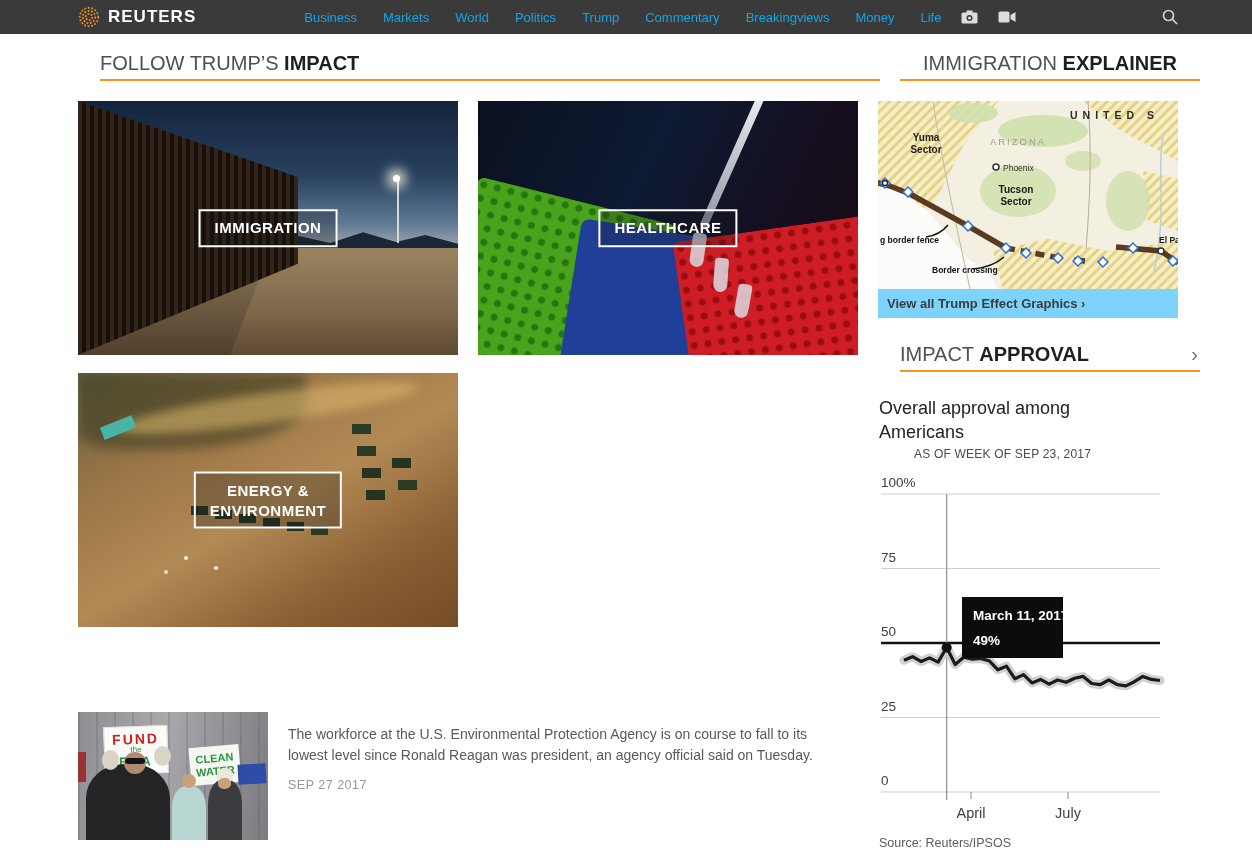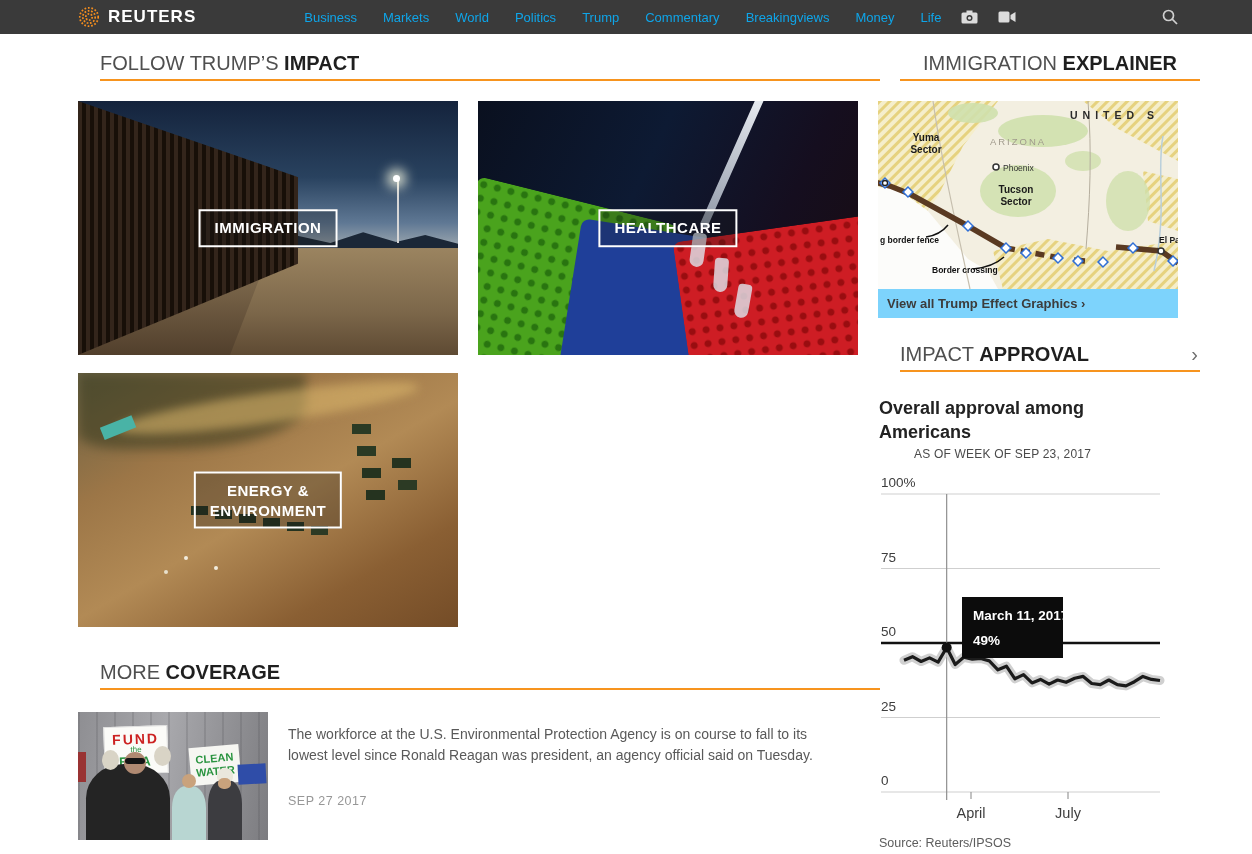"Overall approval among Americans" .appr-title { font-weight: 700 -> 400 }
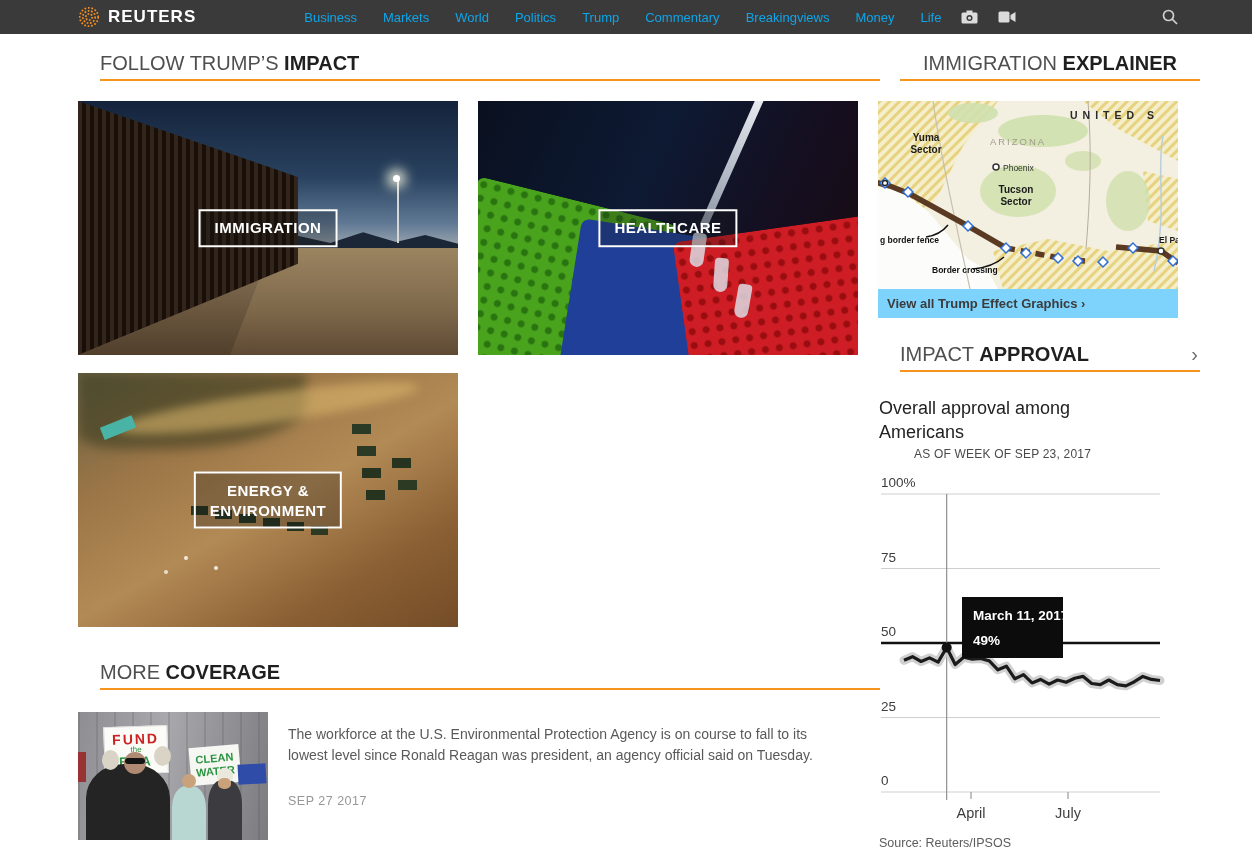"MORE COVERAGE" div.hd { html: <div> <span>MORE</span> <span>COVERAGE</span> </div> -> none }
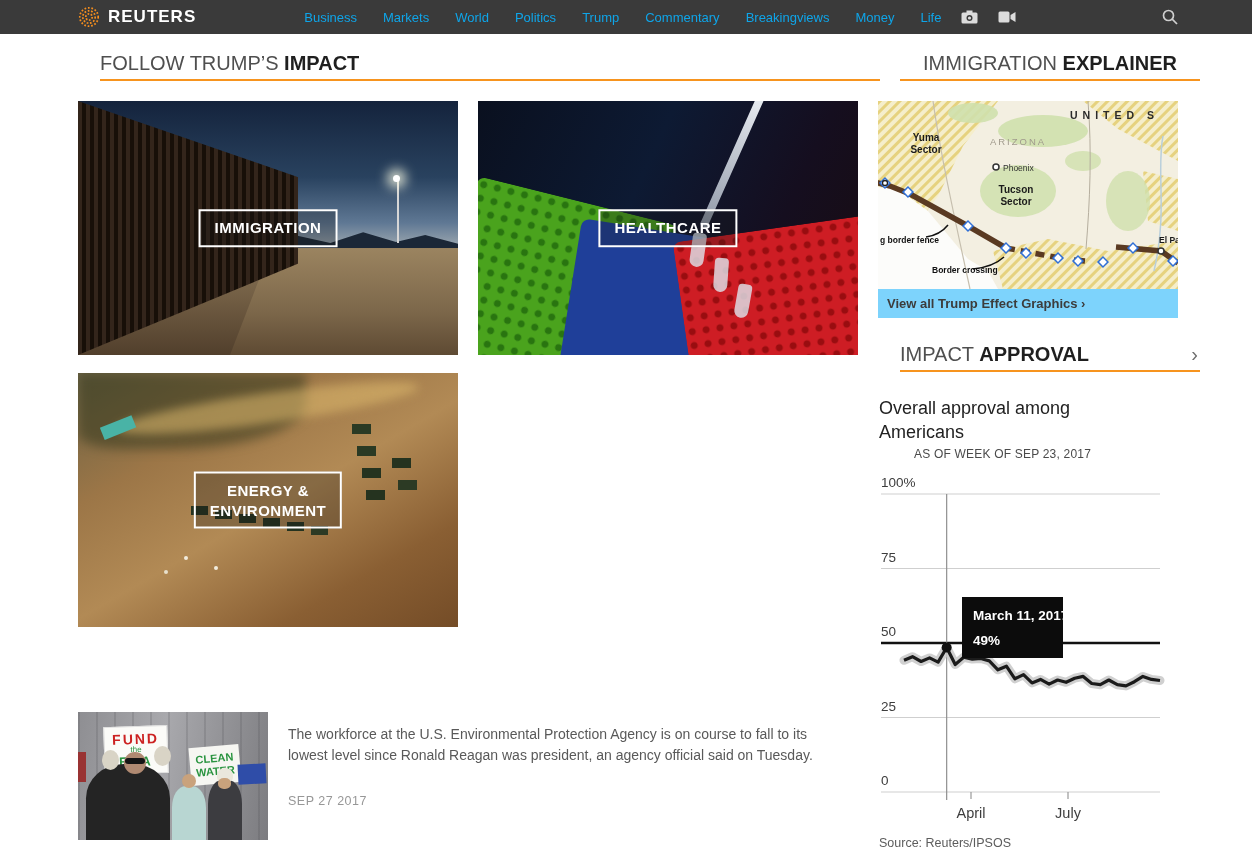"SEP 27 2017" .art-date { margin-top: 28px -> 12px }
